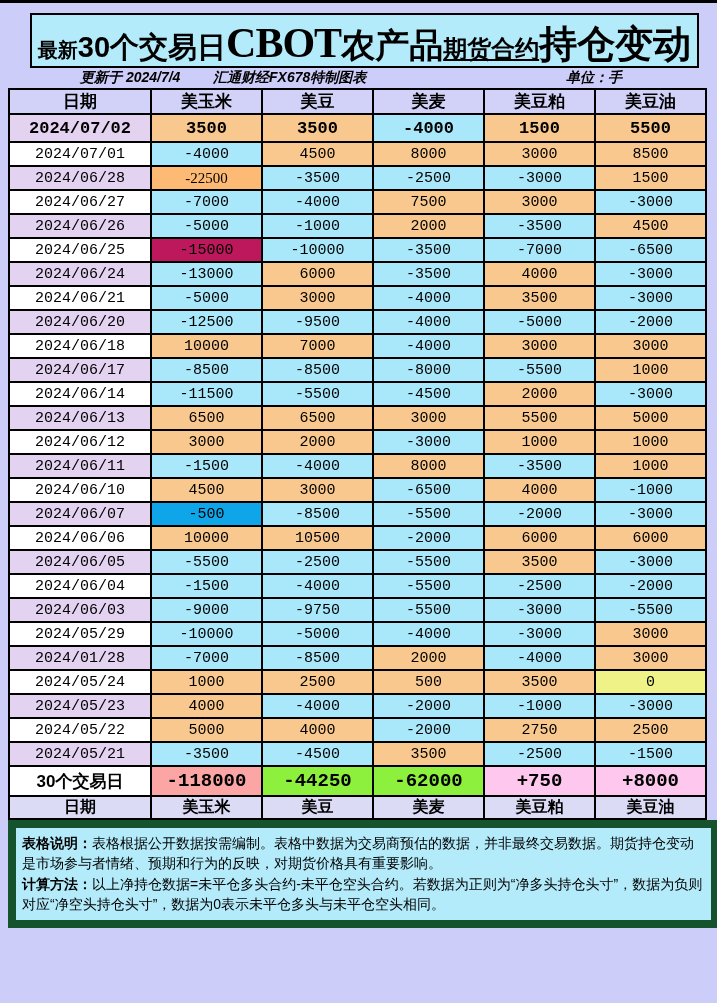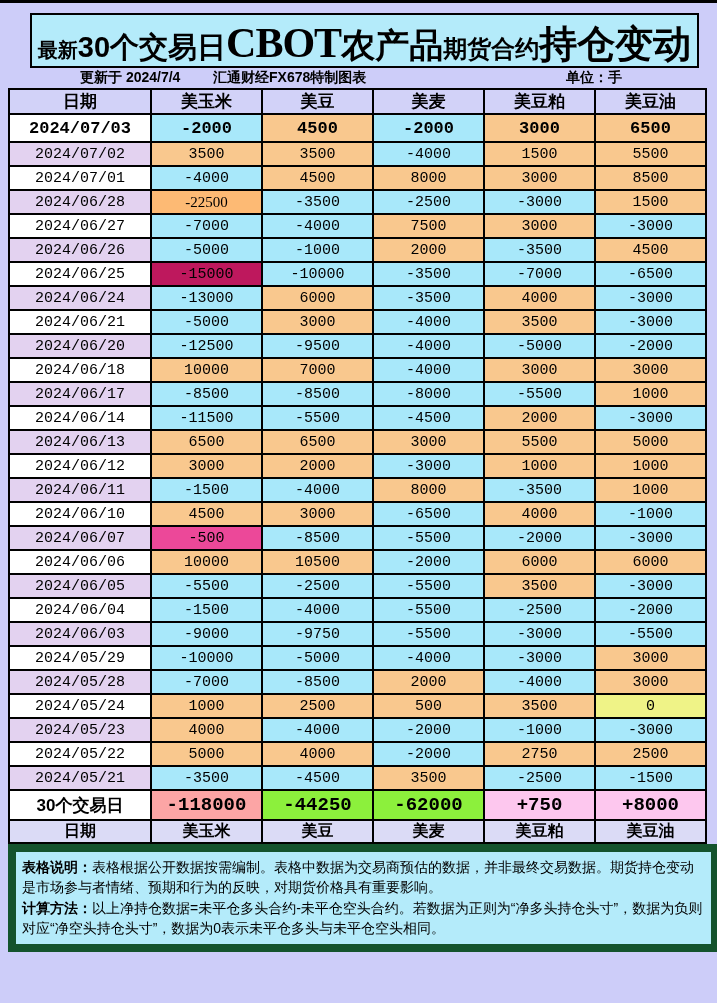"期货合约" .t5 { text-decoration: none -> underline }
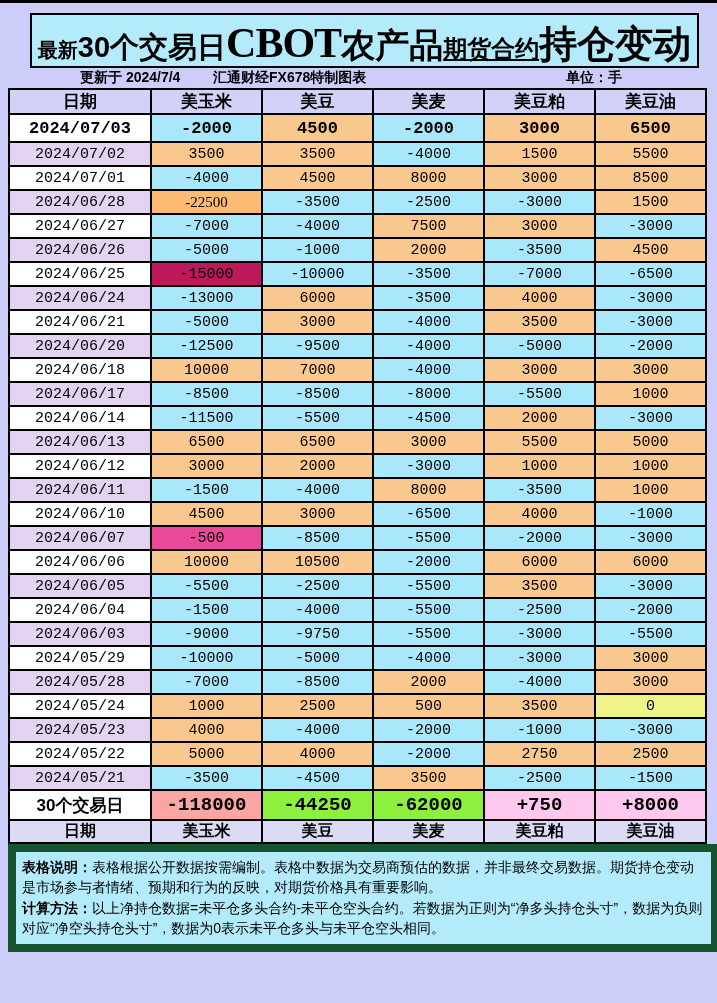"更新于 2024/7/4" .subtitle { font-style: none -> italic }
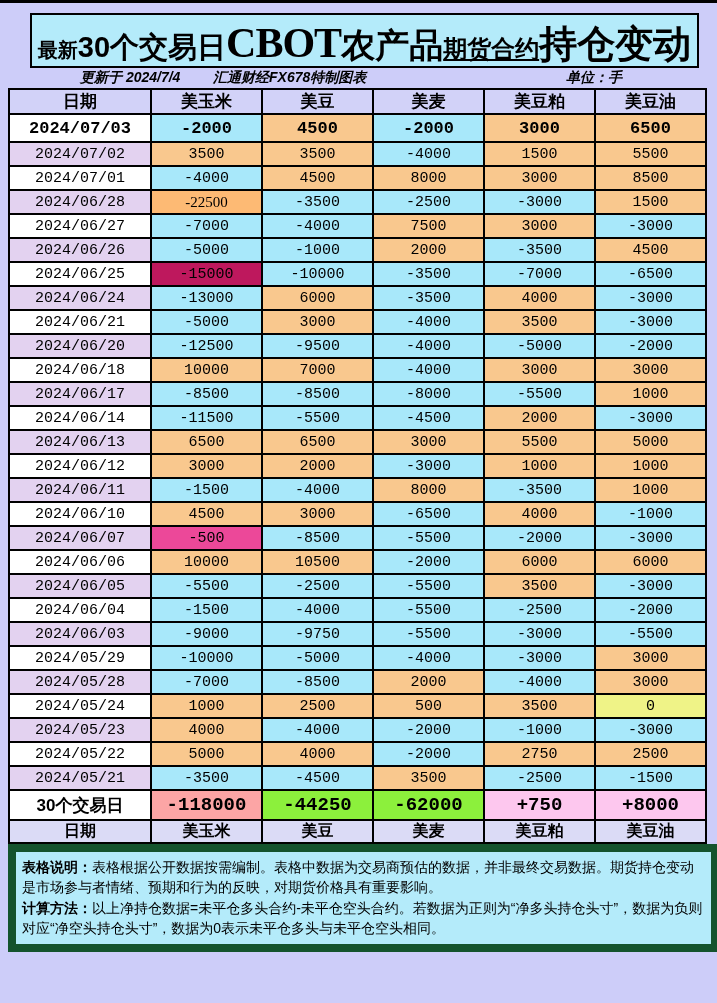"2024/07/03" tr { html: <tr> <td>2024/07/03</td> <td>-2000</td> <td>4500</td> <td>-2000</td> <td>3000</td> <td>6500</td> </tr> -> none }
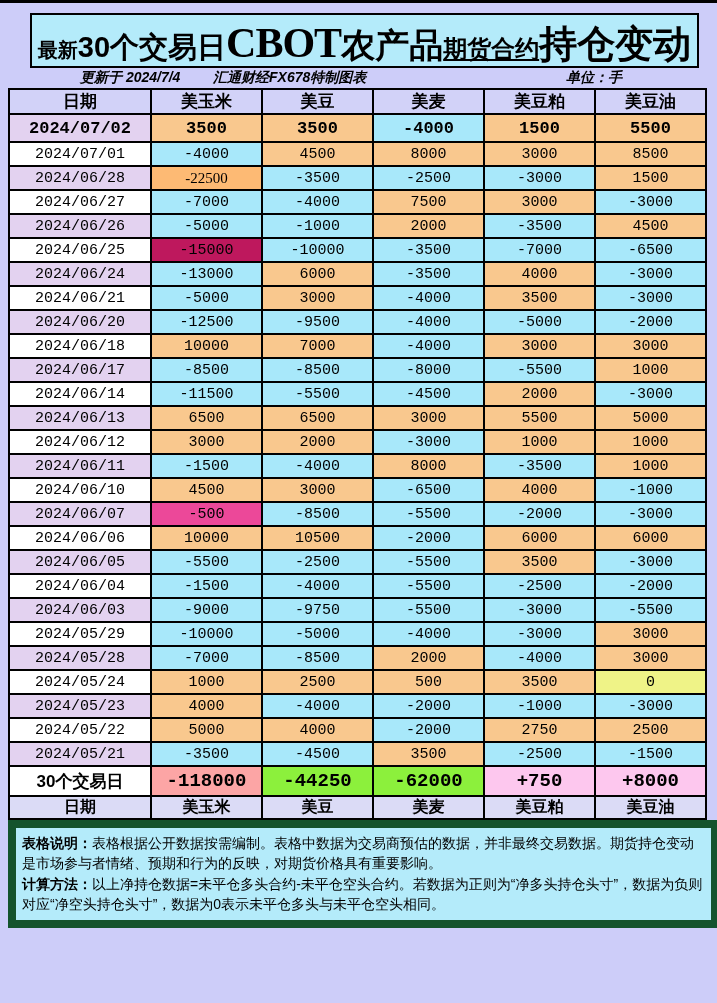"-500" td { background: #ec4899 -> #0ea5e9 }
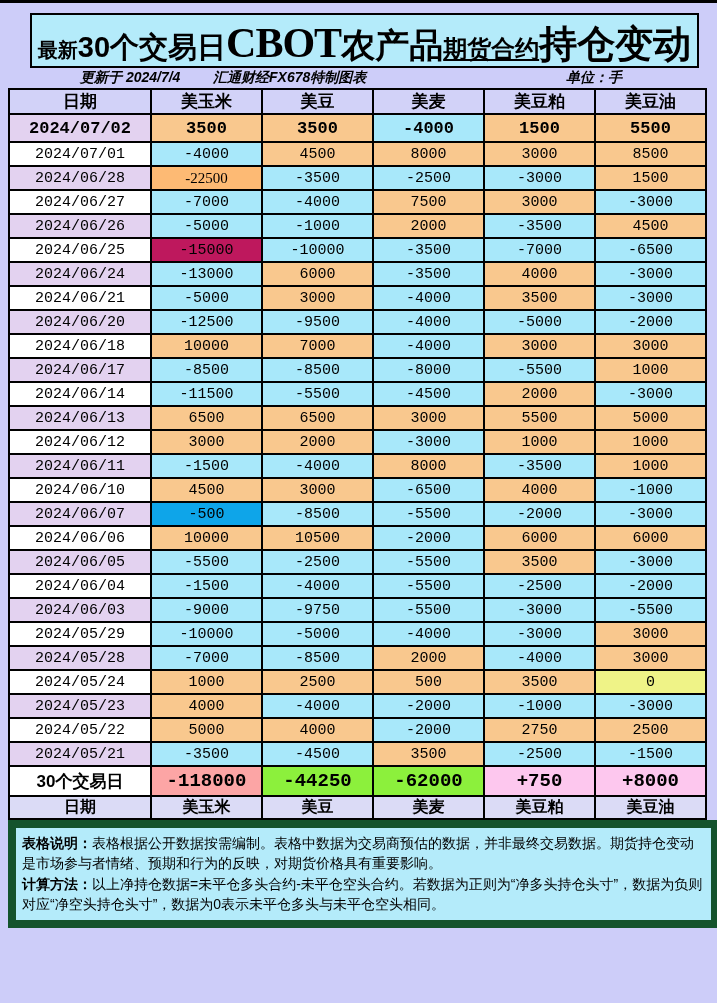"2024/05/28" td.date-cell { text: 2024/05/28 -> 2024/01/28 }
